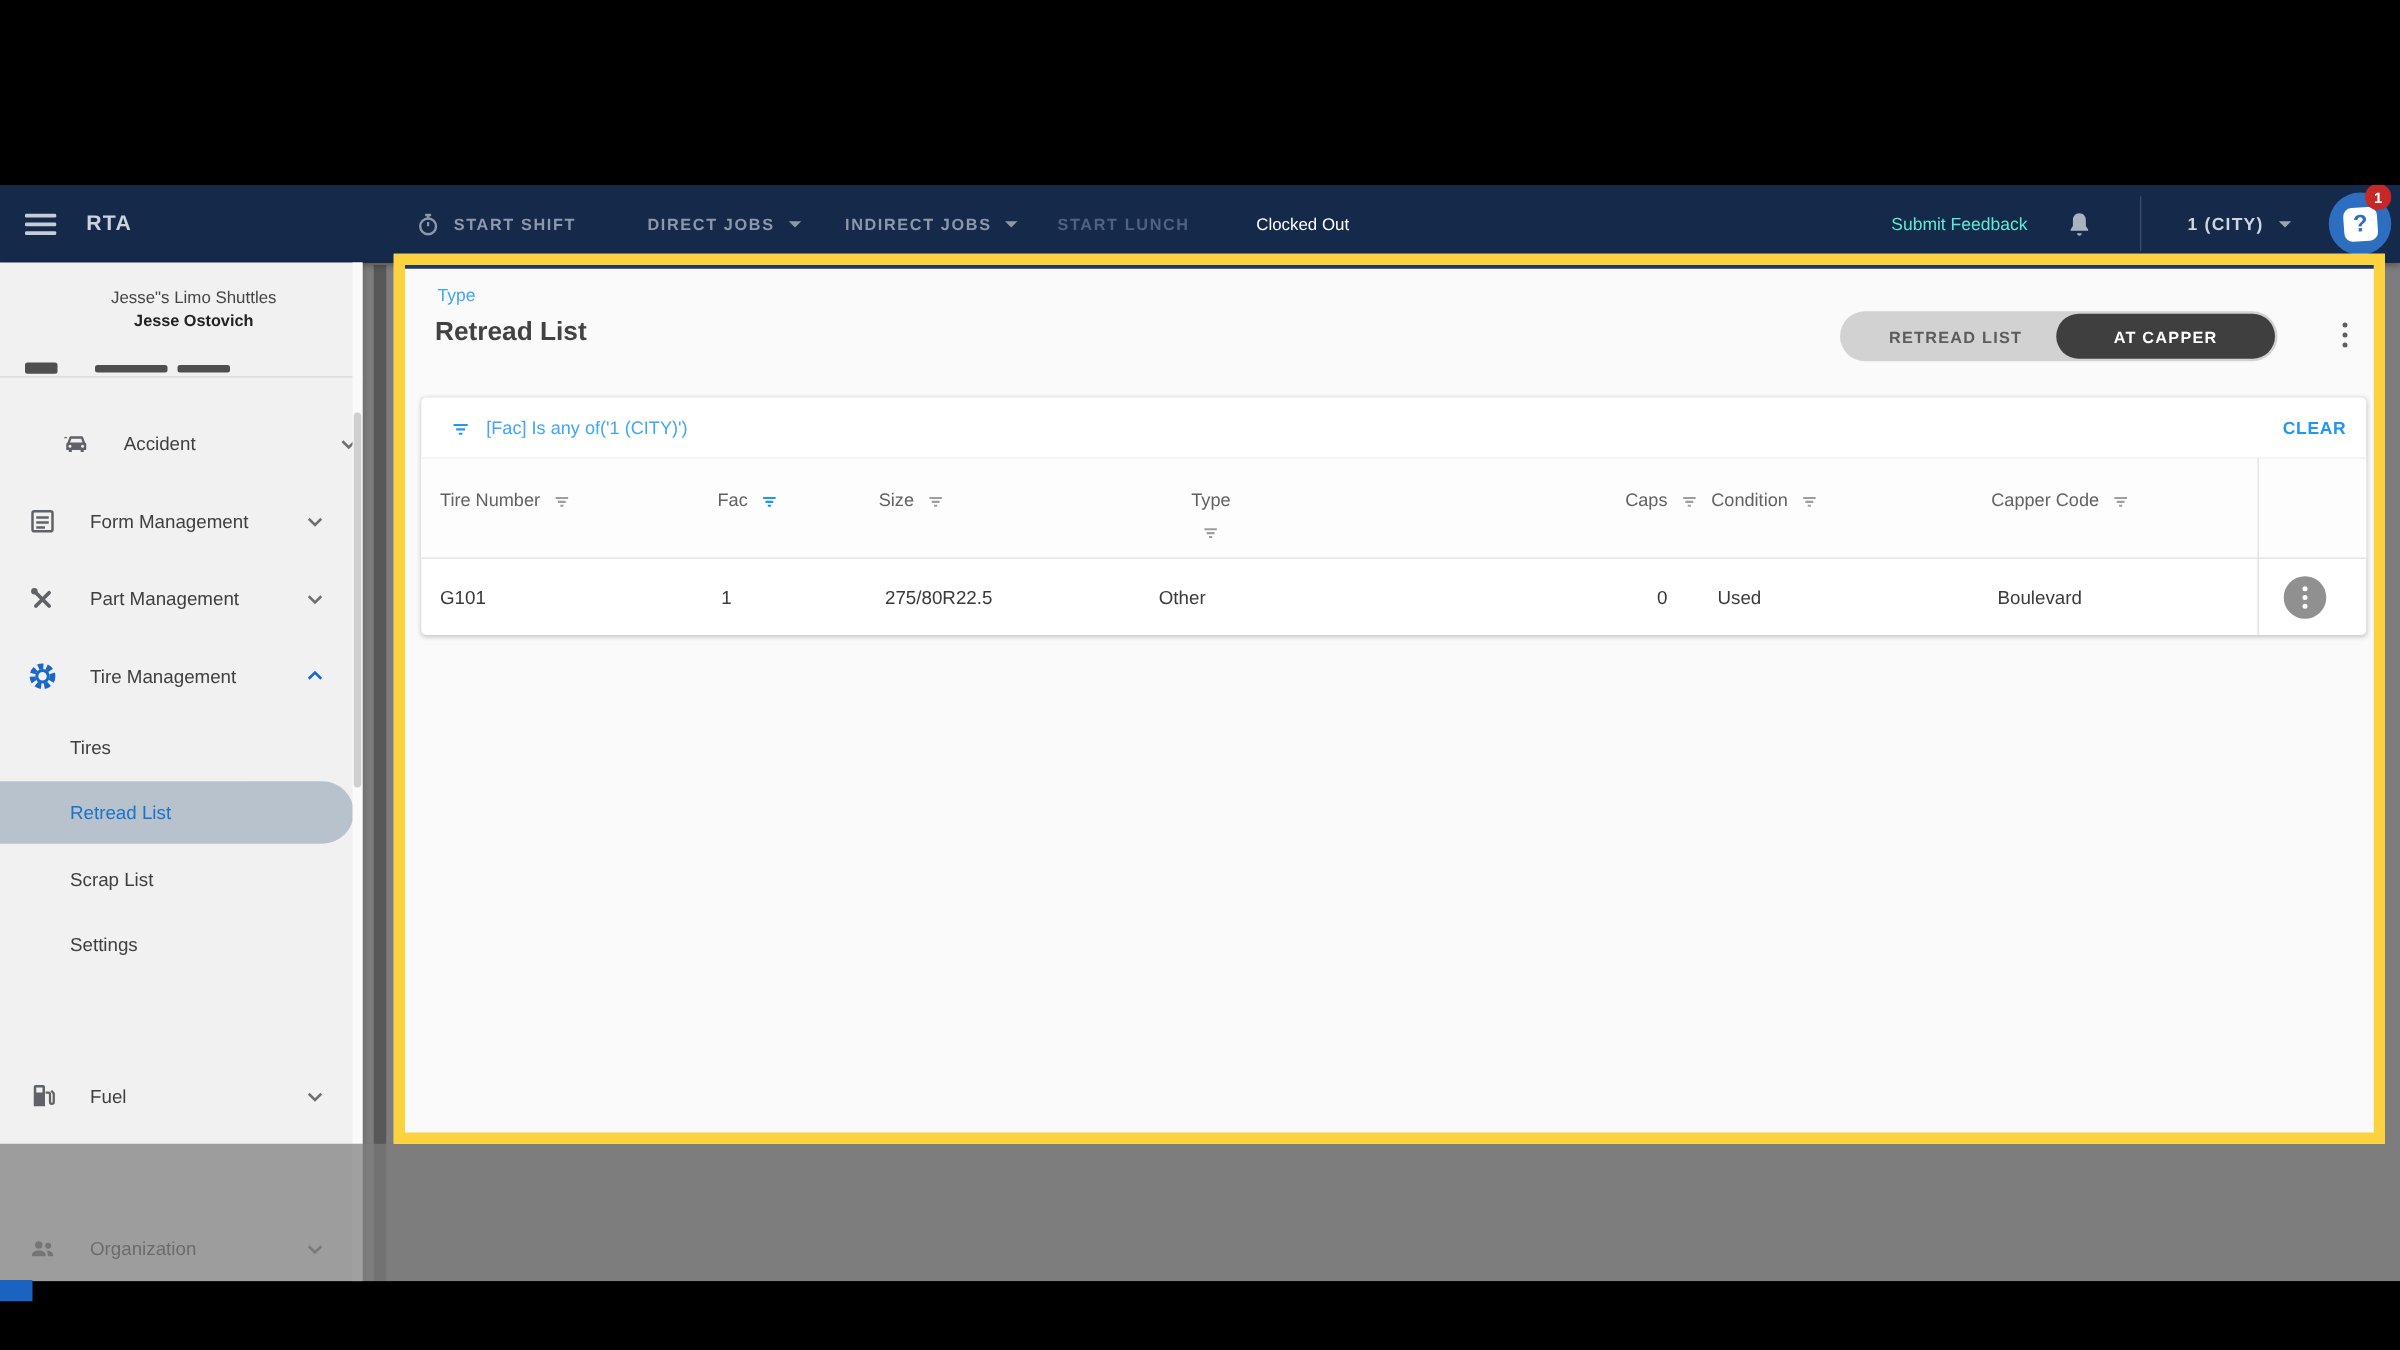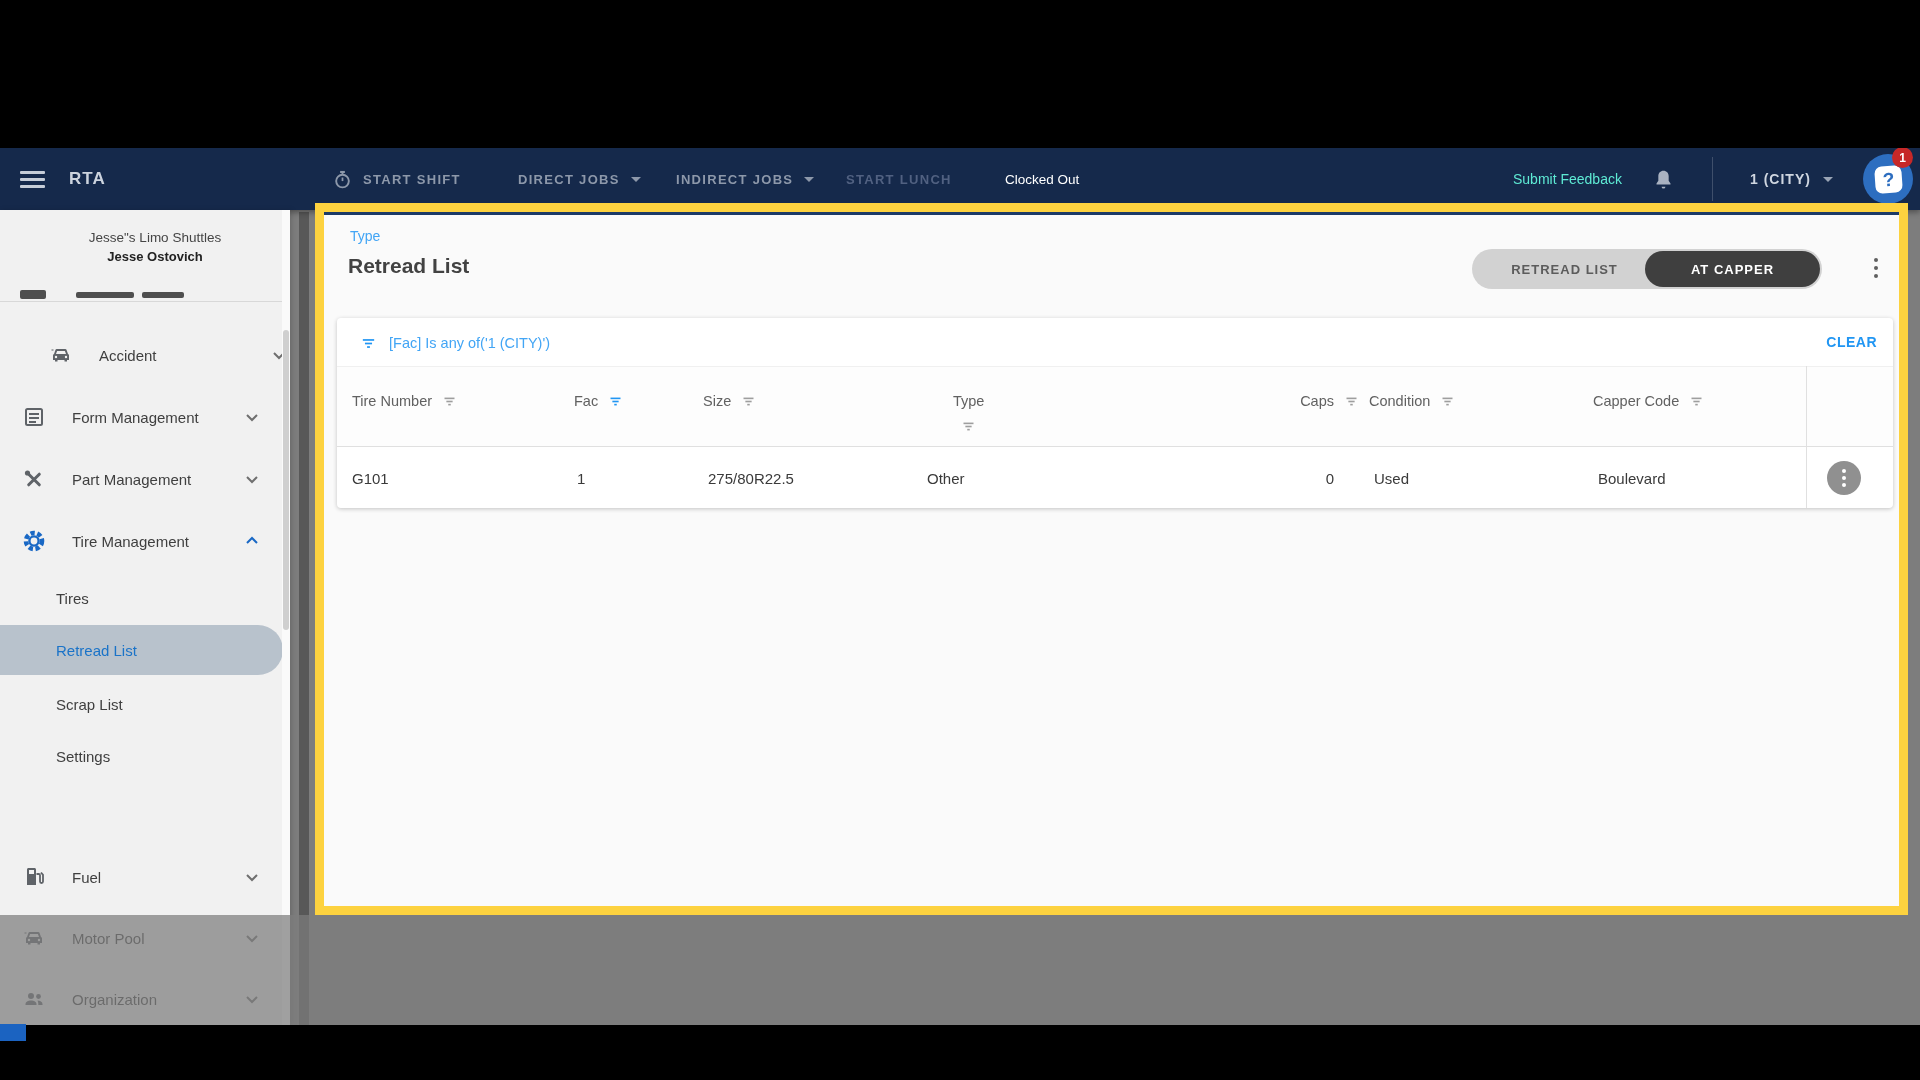"Motor Pool" div.sb-row { html: <div> <svg> <path></path> </svg> <span>Motor Pool</span> <svg> <polyline></polyline> </svg> </div> -> none }
